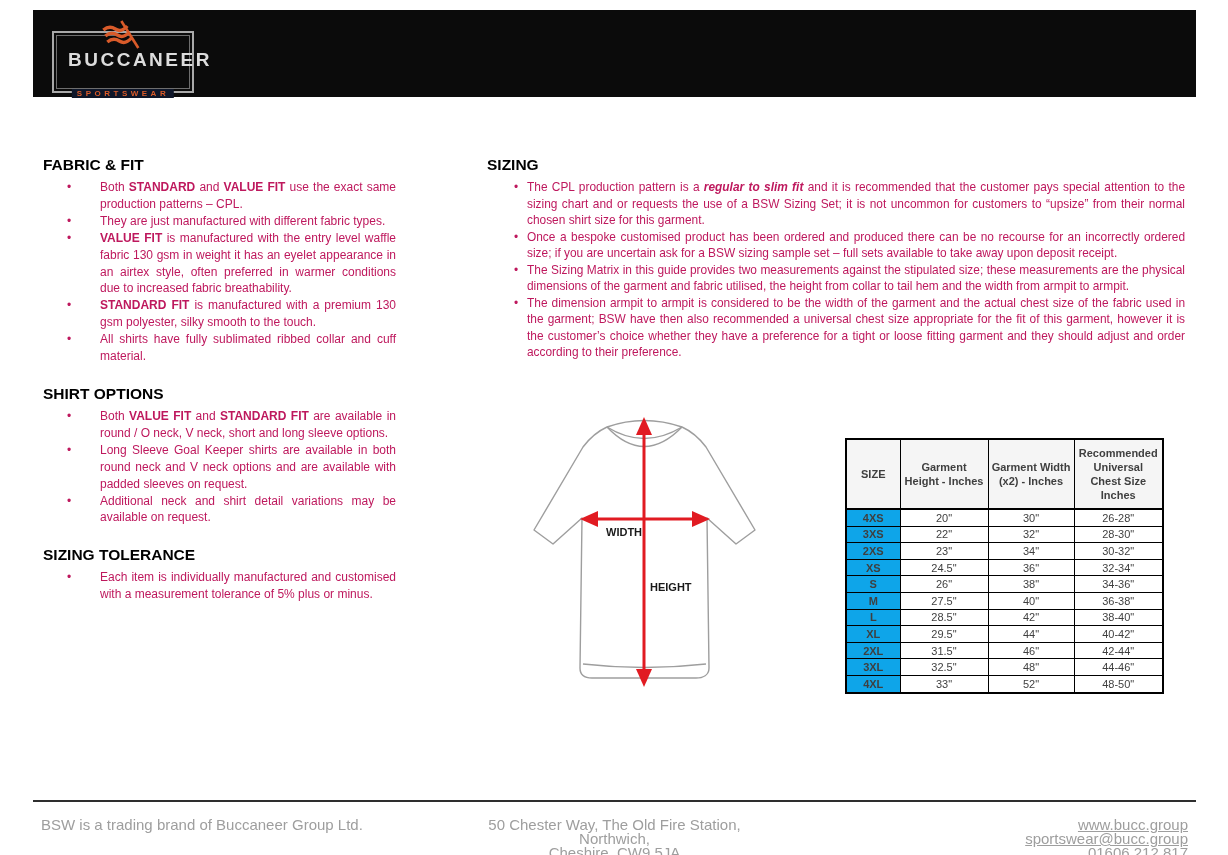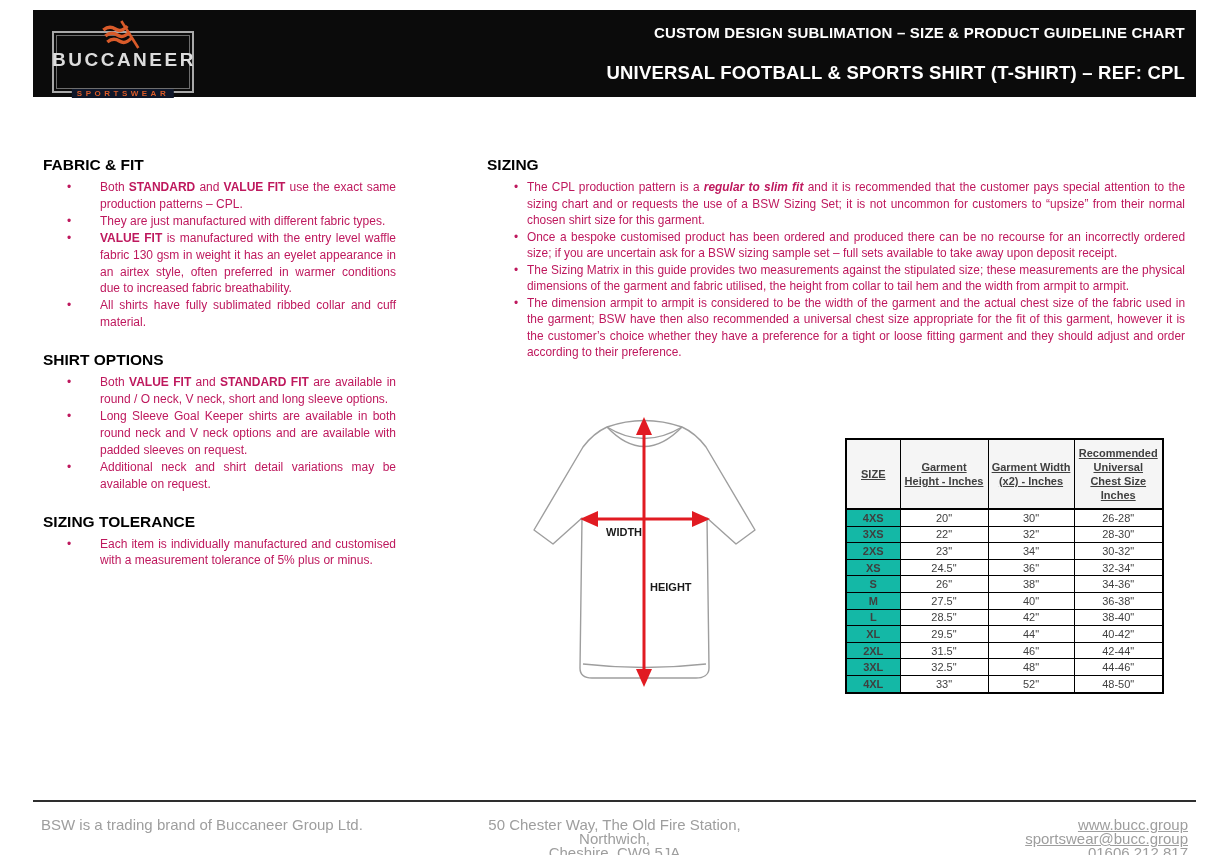"CUSTOM DESIGN SUBLIMATION – SIZE" div.titles { html: <div> <div>CUSTOM DESIGN SUBLIMATION – SIZE &amp; PRODUCT GUIDELINE CHART</div> <div>UNIVERSAL FOOTBALL &amp; SPORTS SHIRT (T-SHIRT) – REF: CPL</div> </div> -> none }
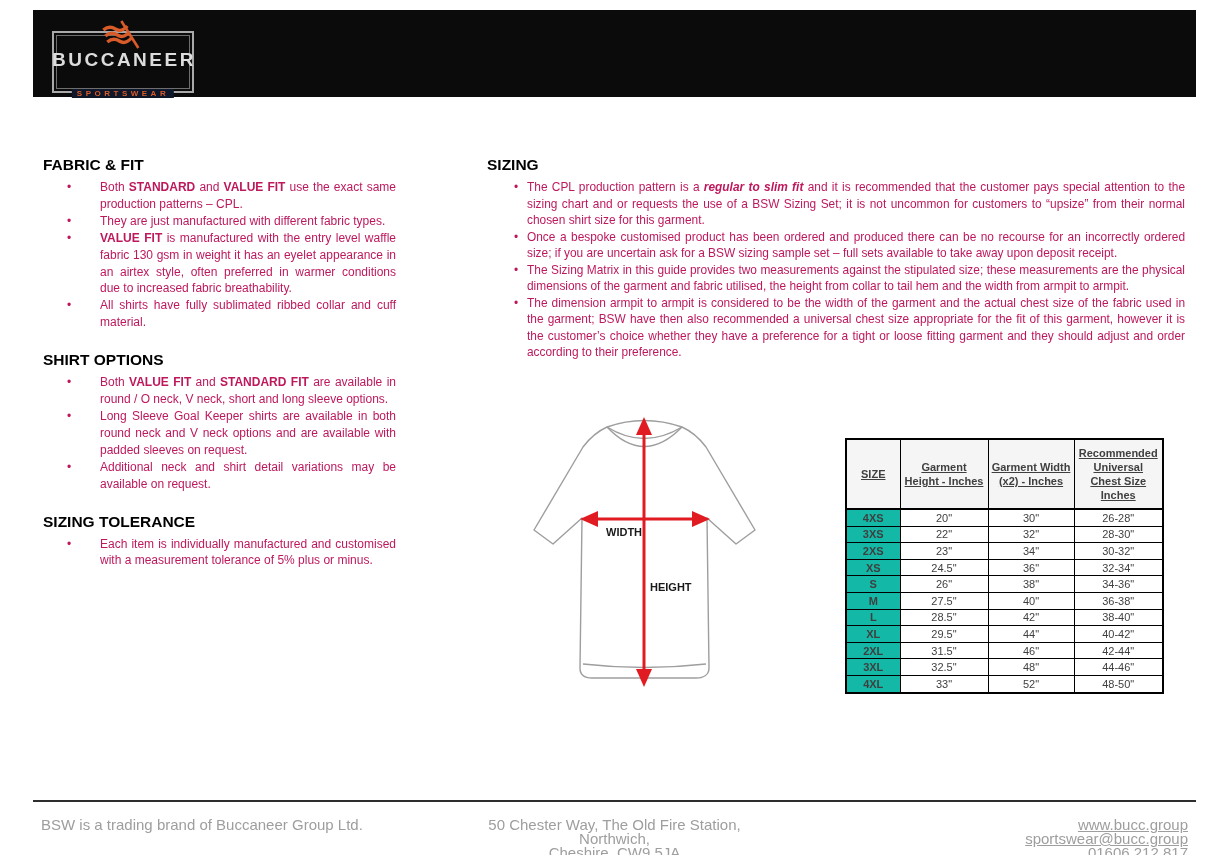"BUCCANEER" .brand { left: 0 -> 16px }
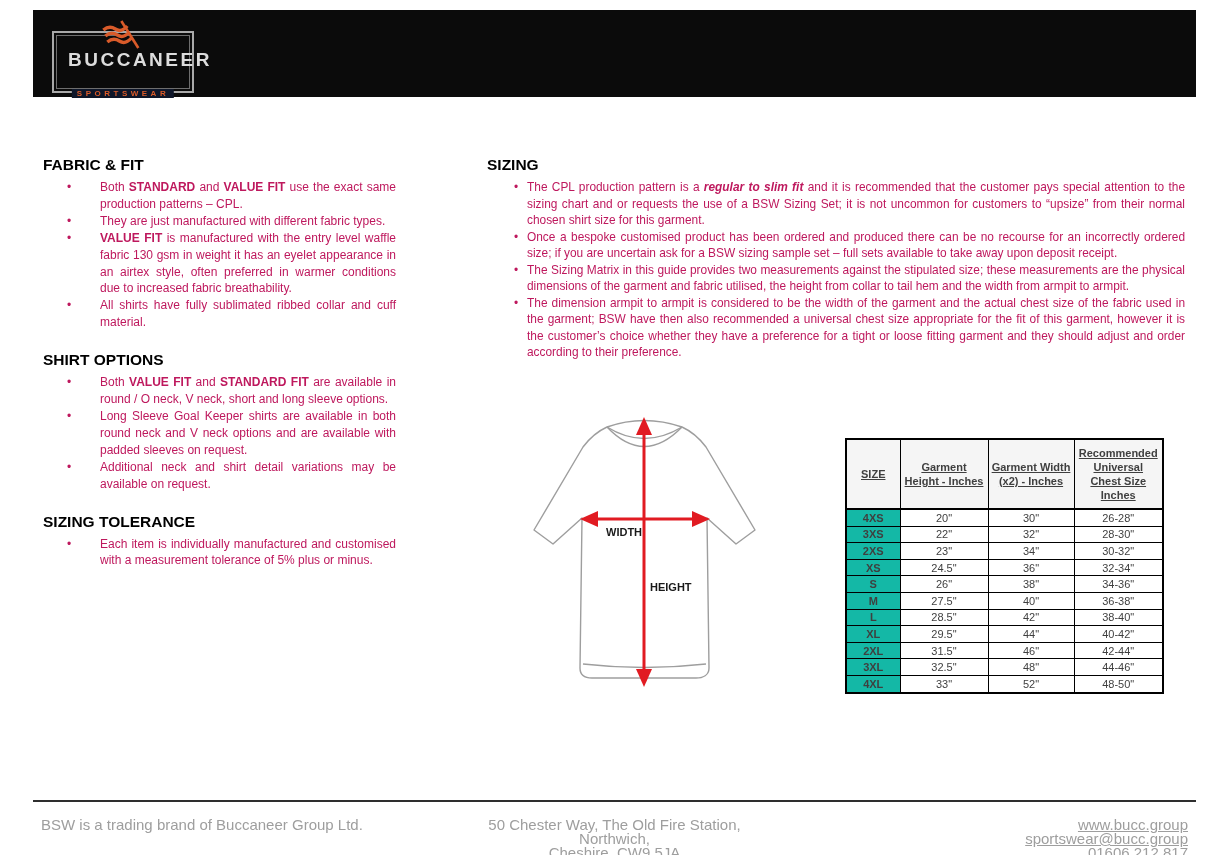"STANDARD FIT is manufactured with" li { html: none -> <li><b>STANDARD FIT</b> is manufactured with a premium 130 gsm polyester, silky smooth to the touch.</li> }
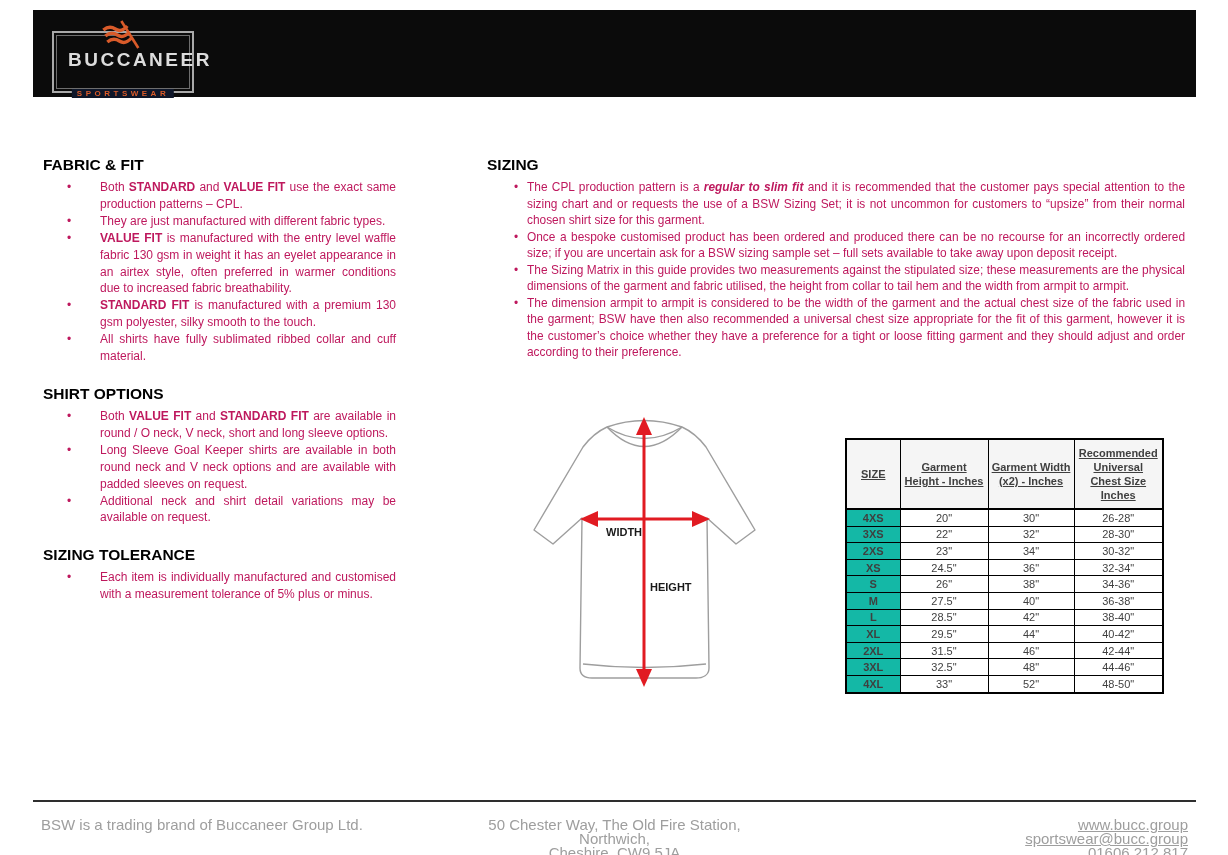"Recommended Universal Chest Size Inches" #size-table thead th { text-decoration: underline -> none }
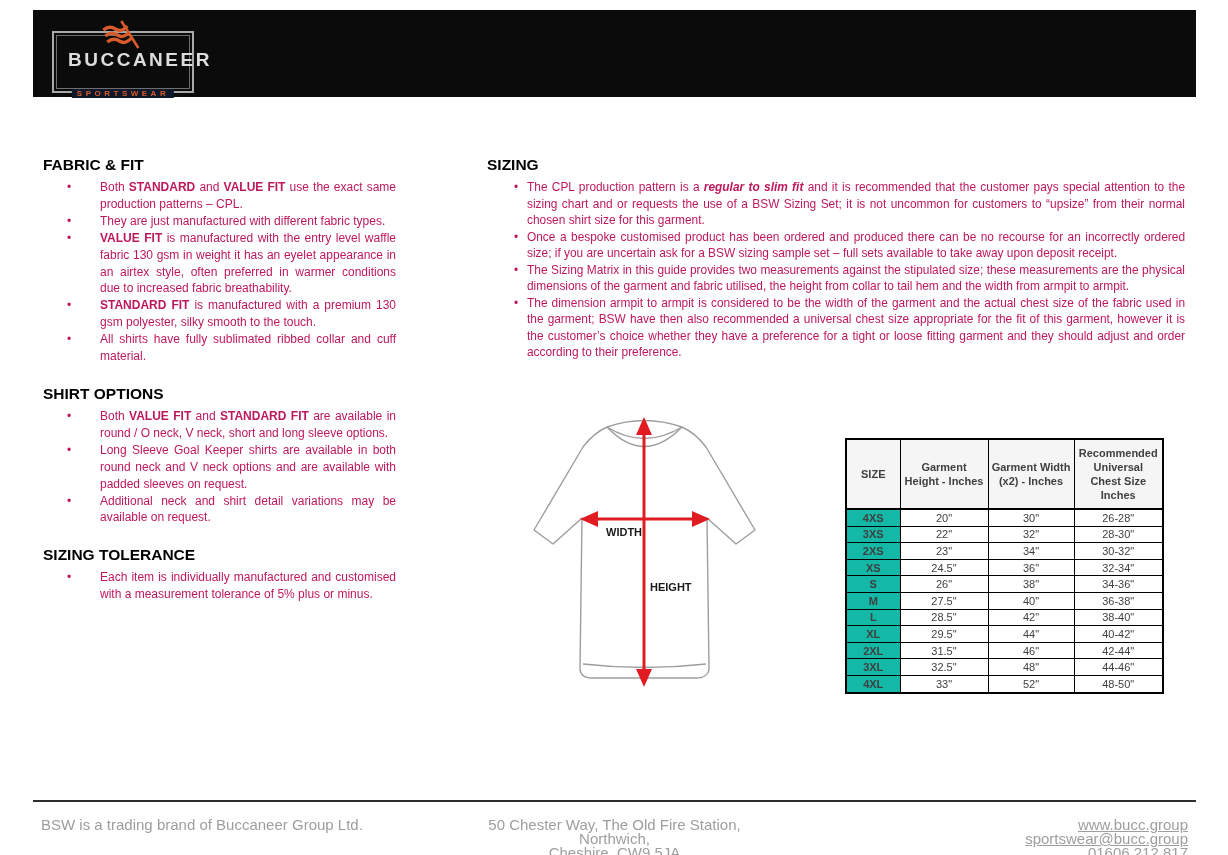"4XS" #size-table tbody td.size-col { background: #14b8a6 -> #0ea5e9 }
